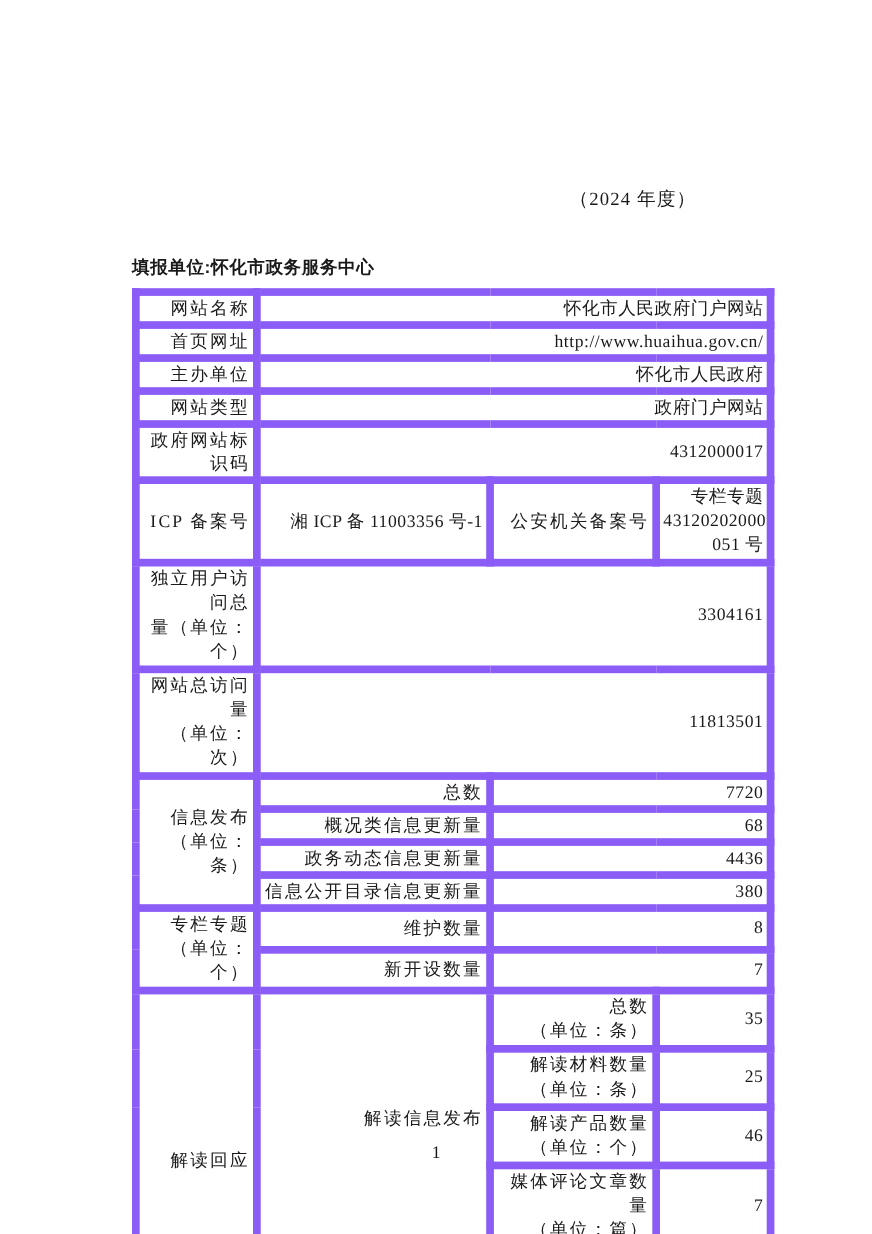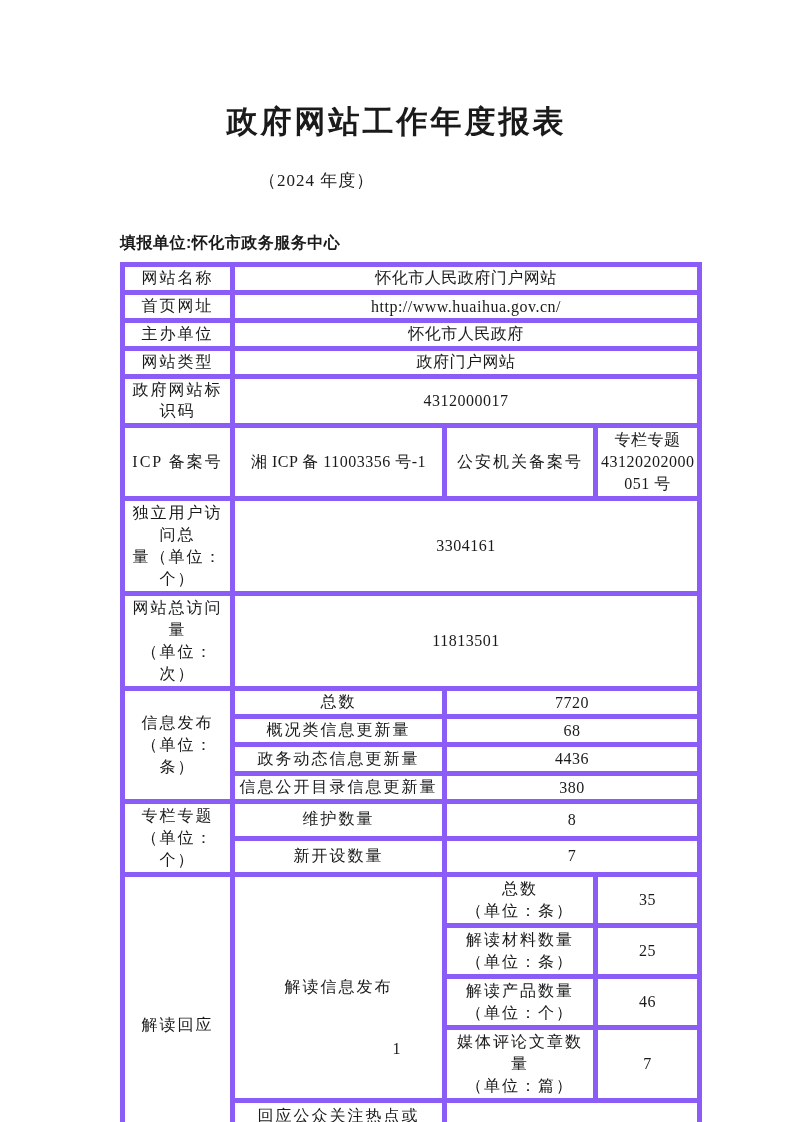"政府网站工作年度报表" div.doc-title { html: <div>政府网站工作年度报表</div> -> none }
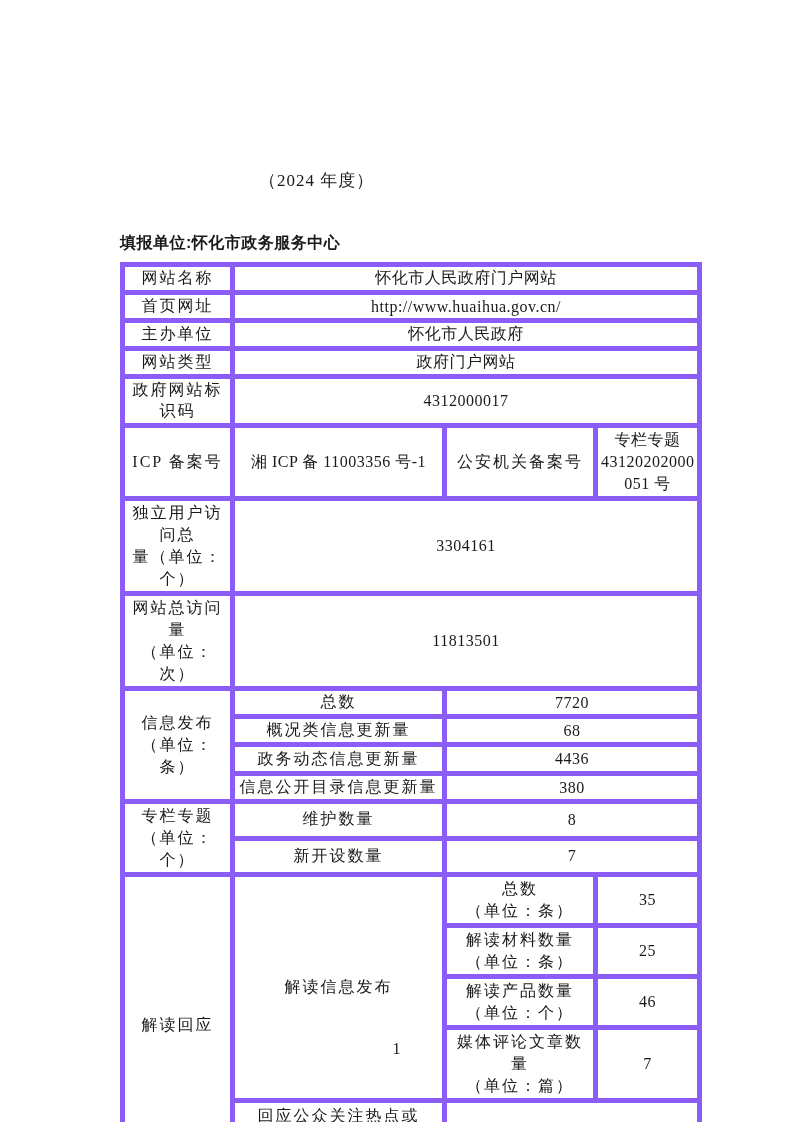"（2024 年度）" .doc-subtitle { text-align: center -> right }
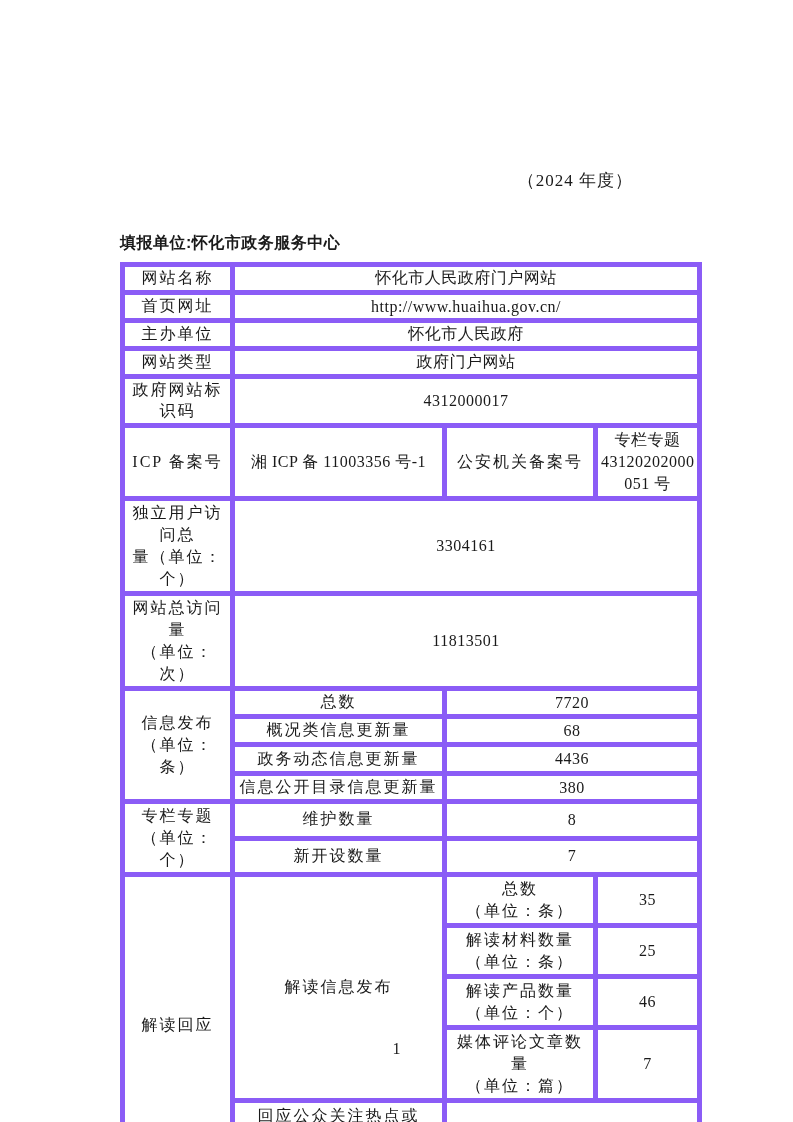"网站名称" table.report td { border: 5px solid #8b5cf6 -> 7px solid #8b5cf6; text-align: center -> right }
